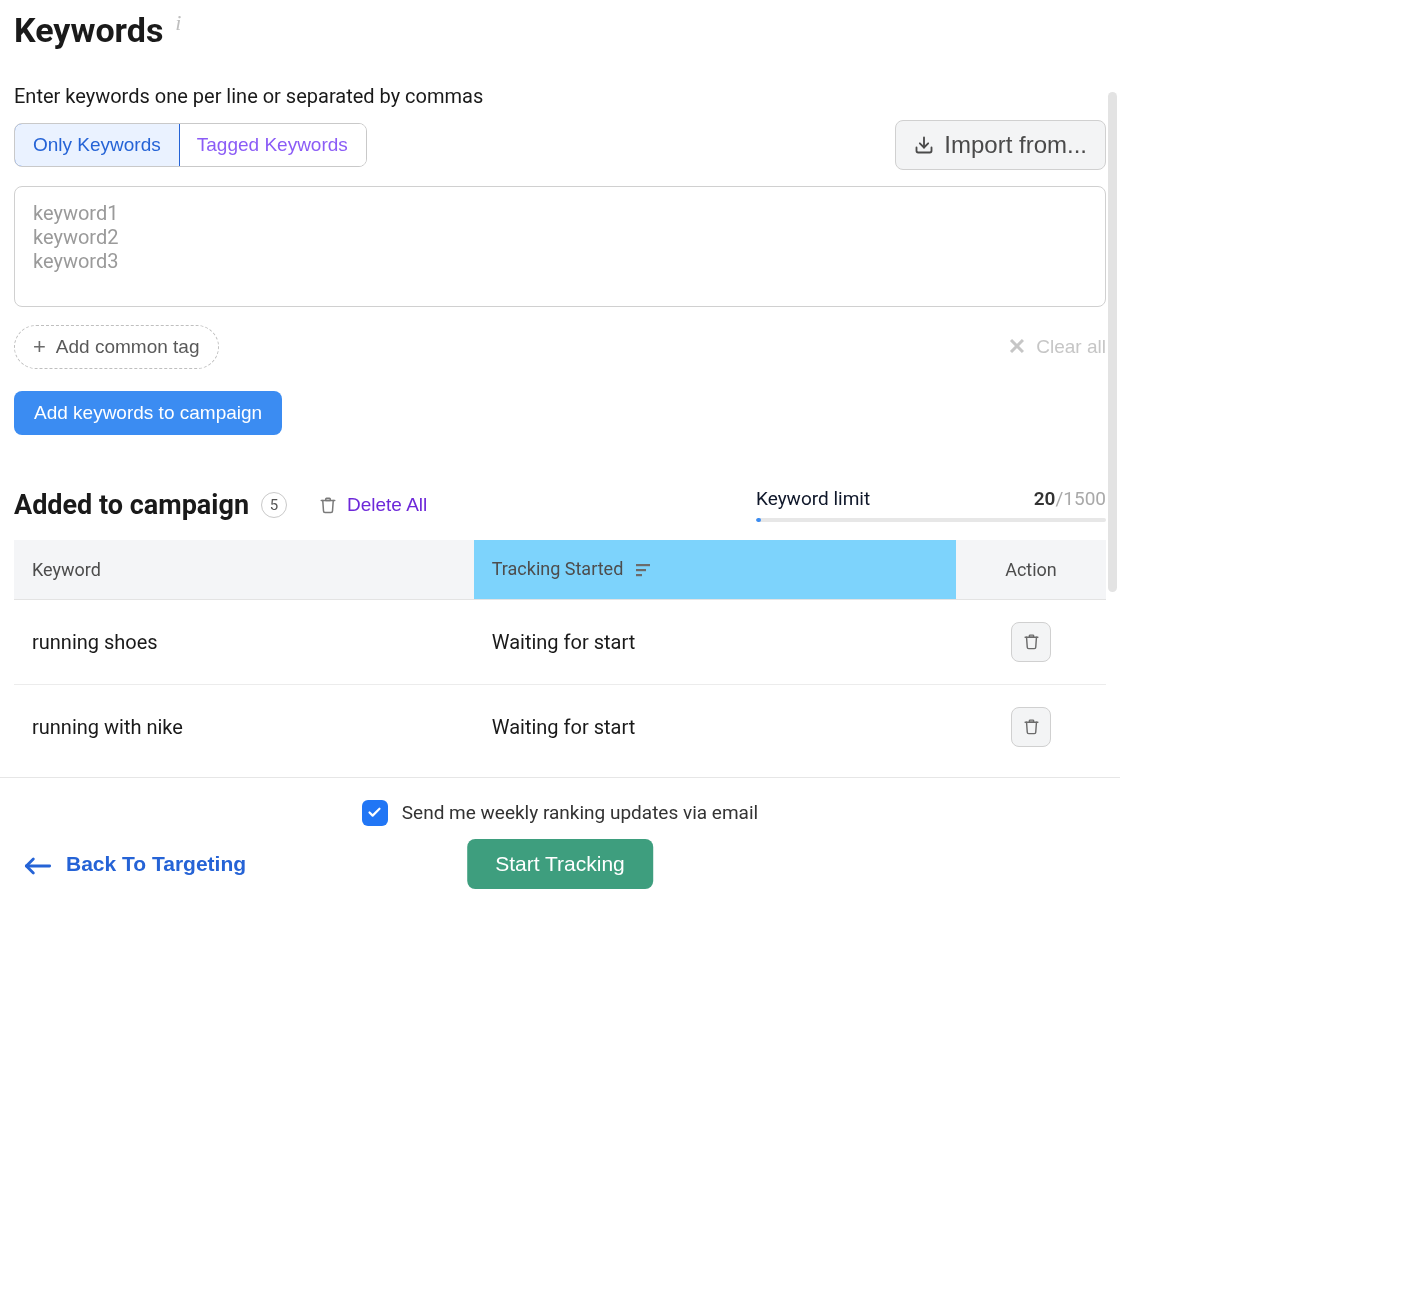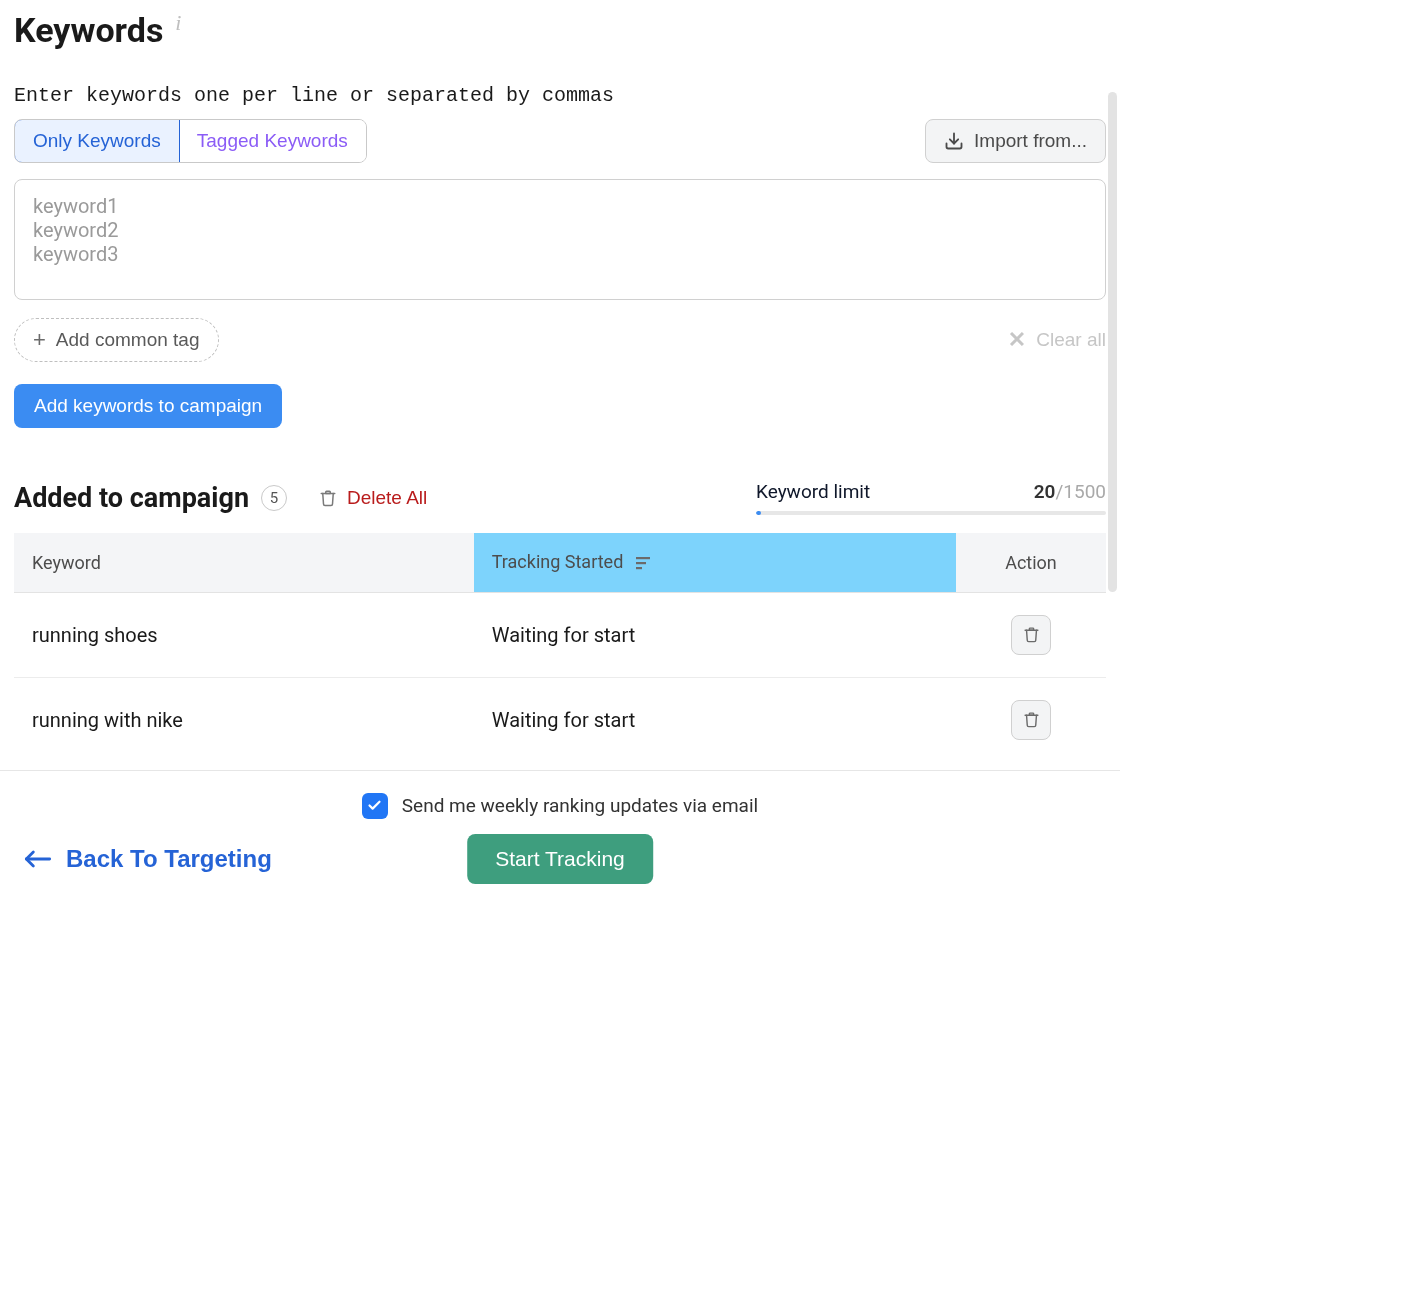"Enter keywords one per line" .instruction-text { font-family: Liberation Mono, monospace -> none }
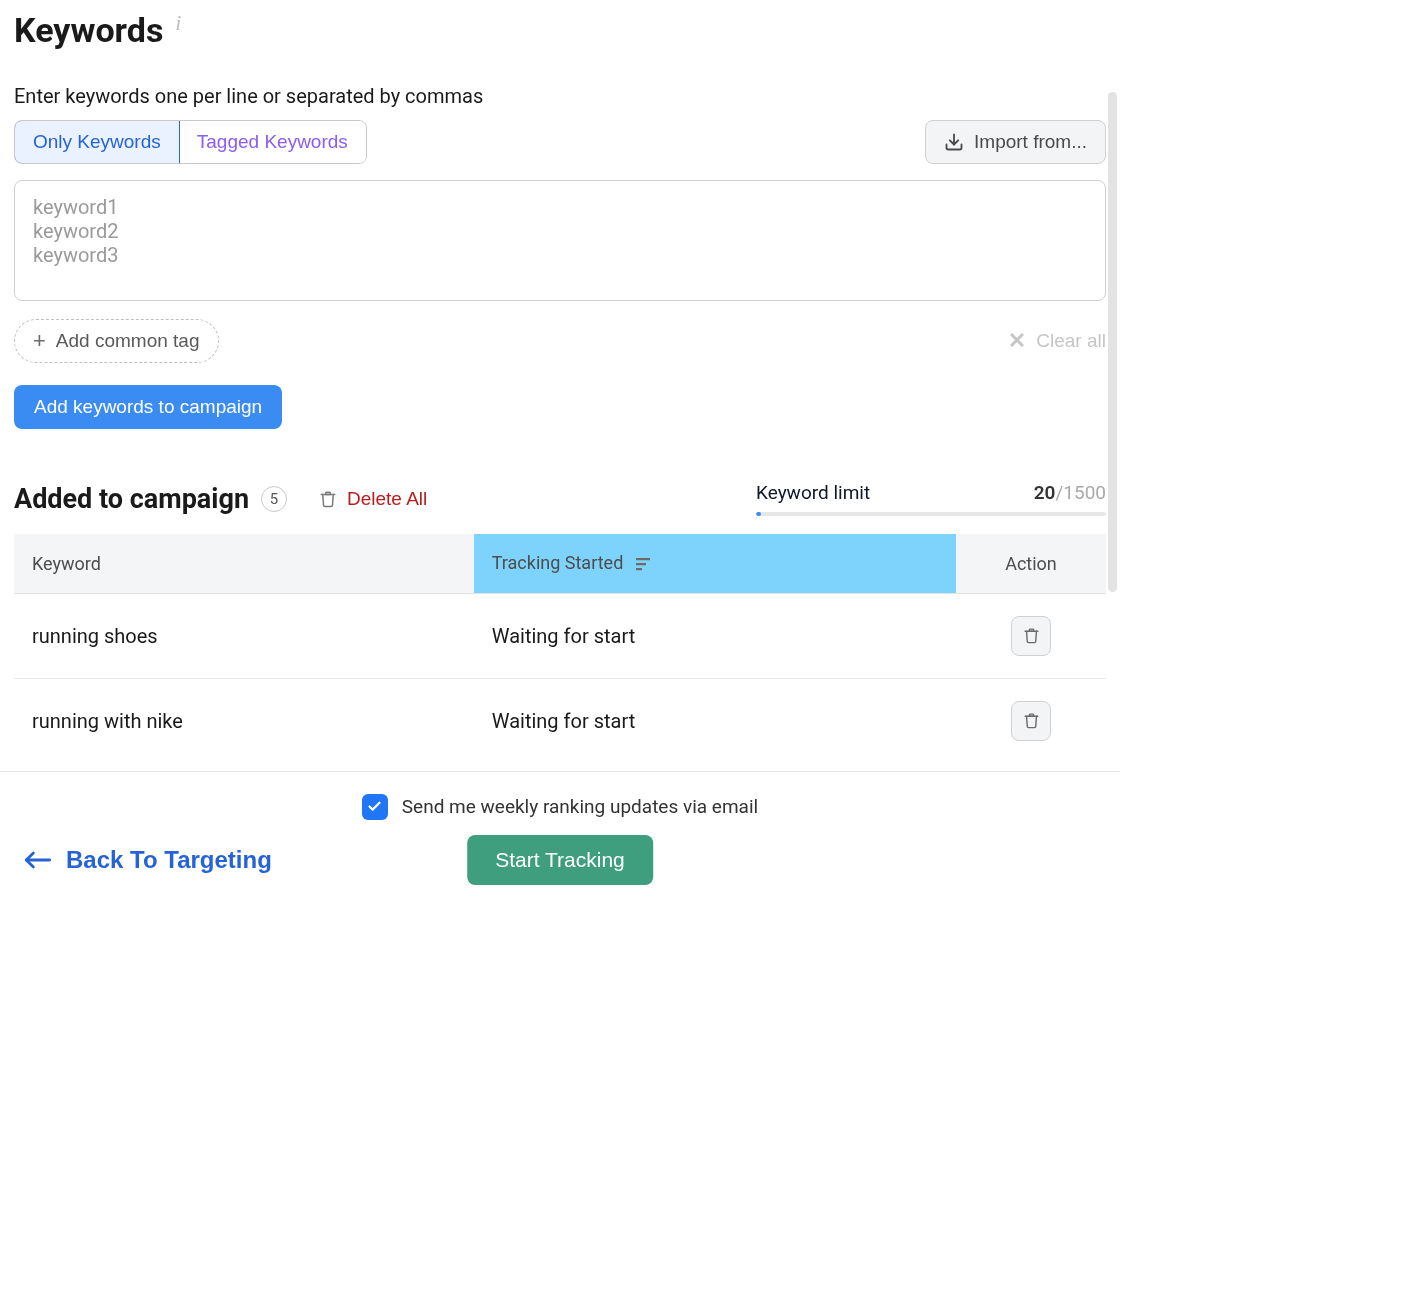"Import from..." .import-button { font-size: 19px -> 24px }
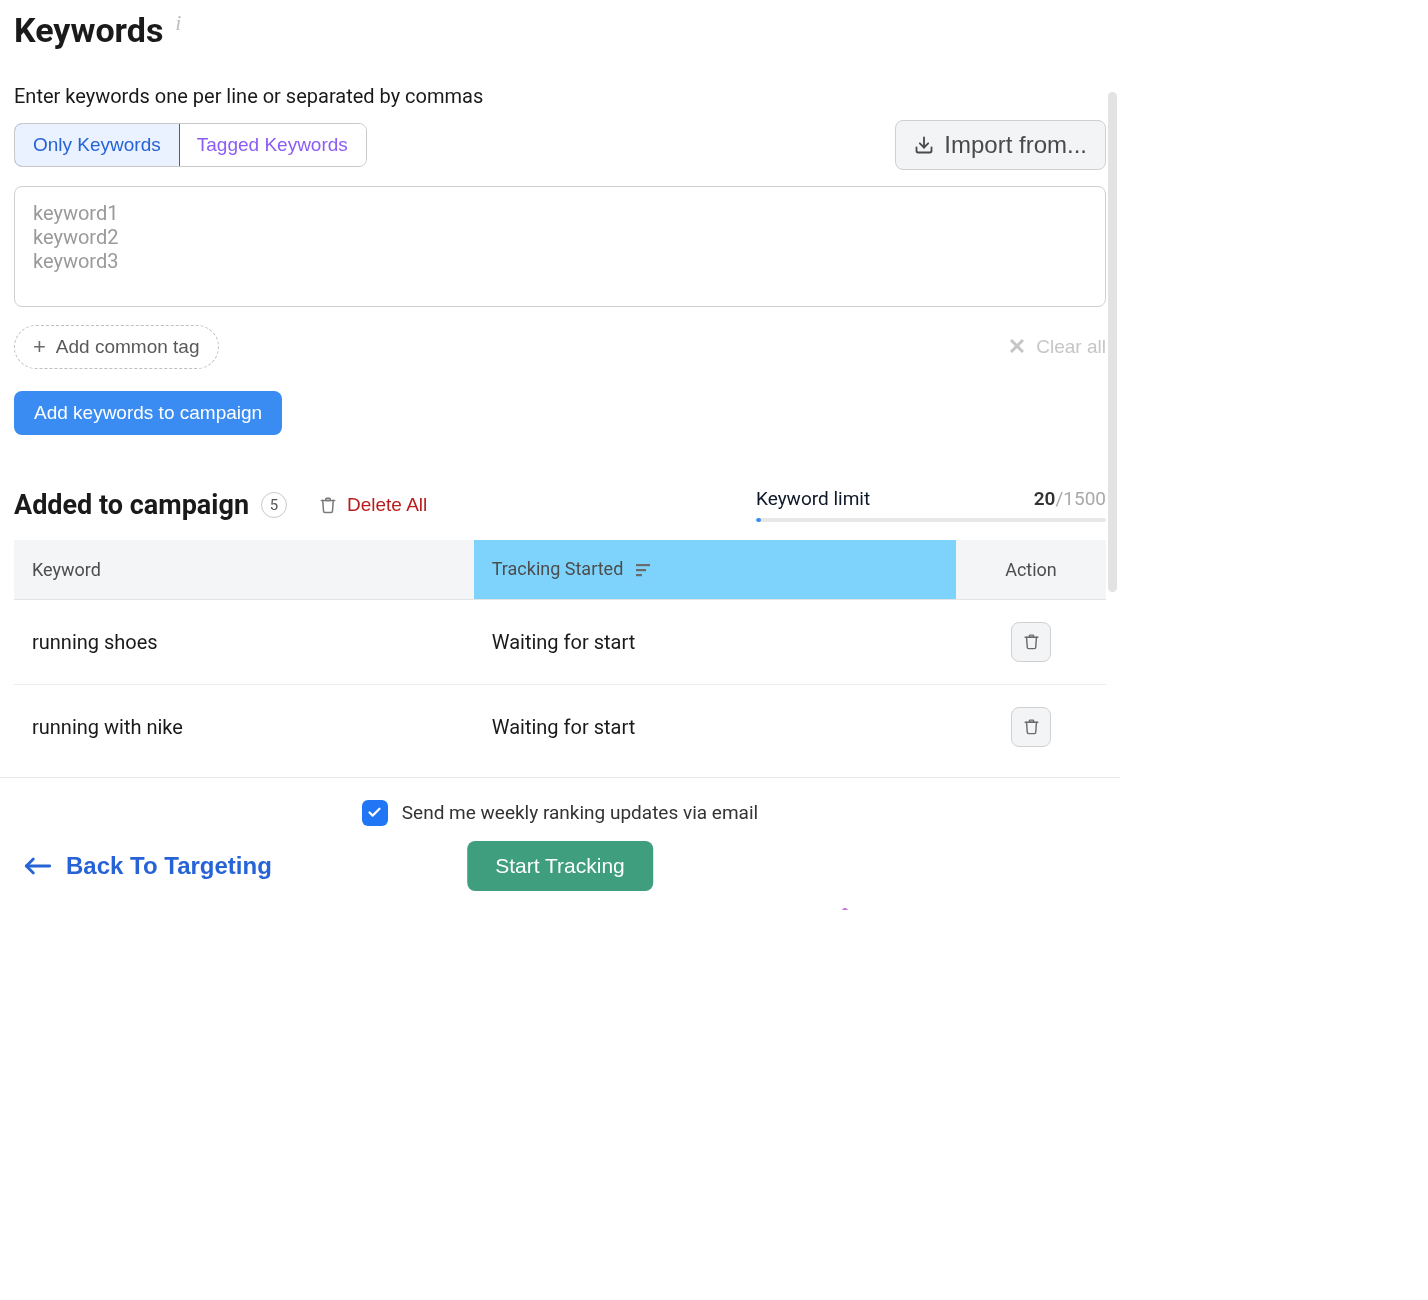"Delete All" .delete-all-button { color: #b91c1c -> #6d28d9 }
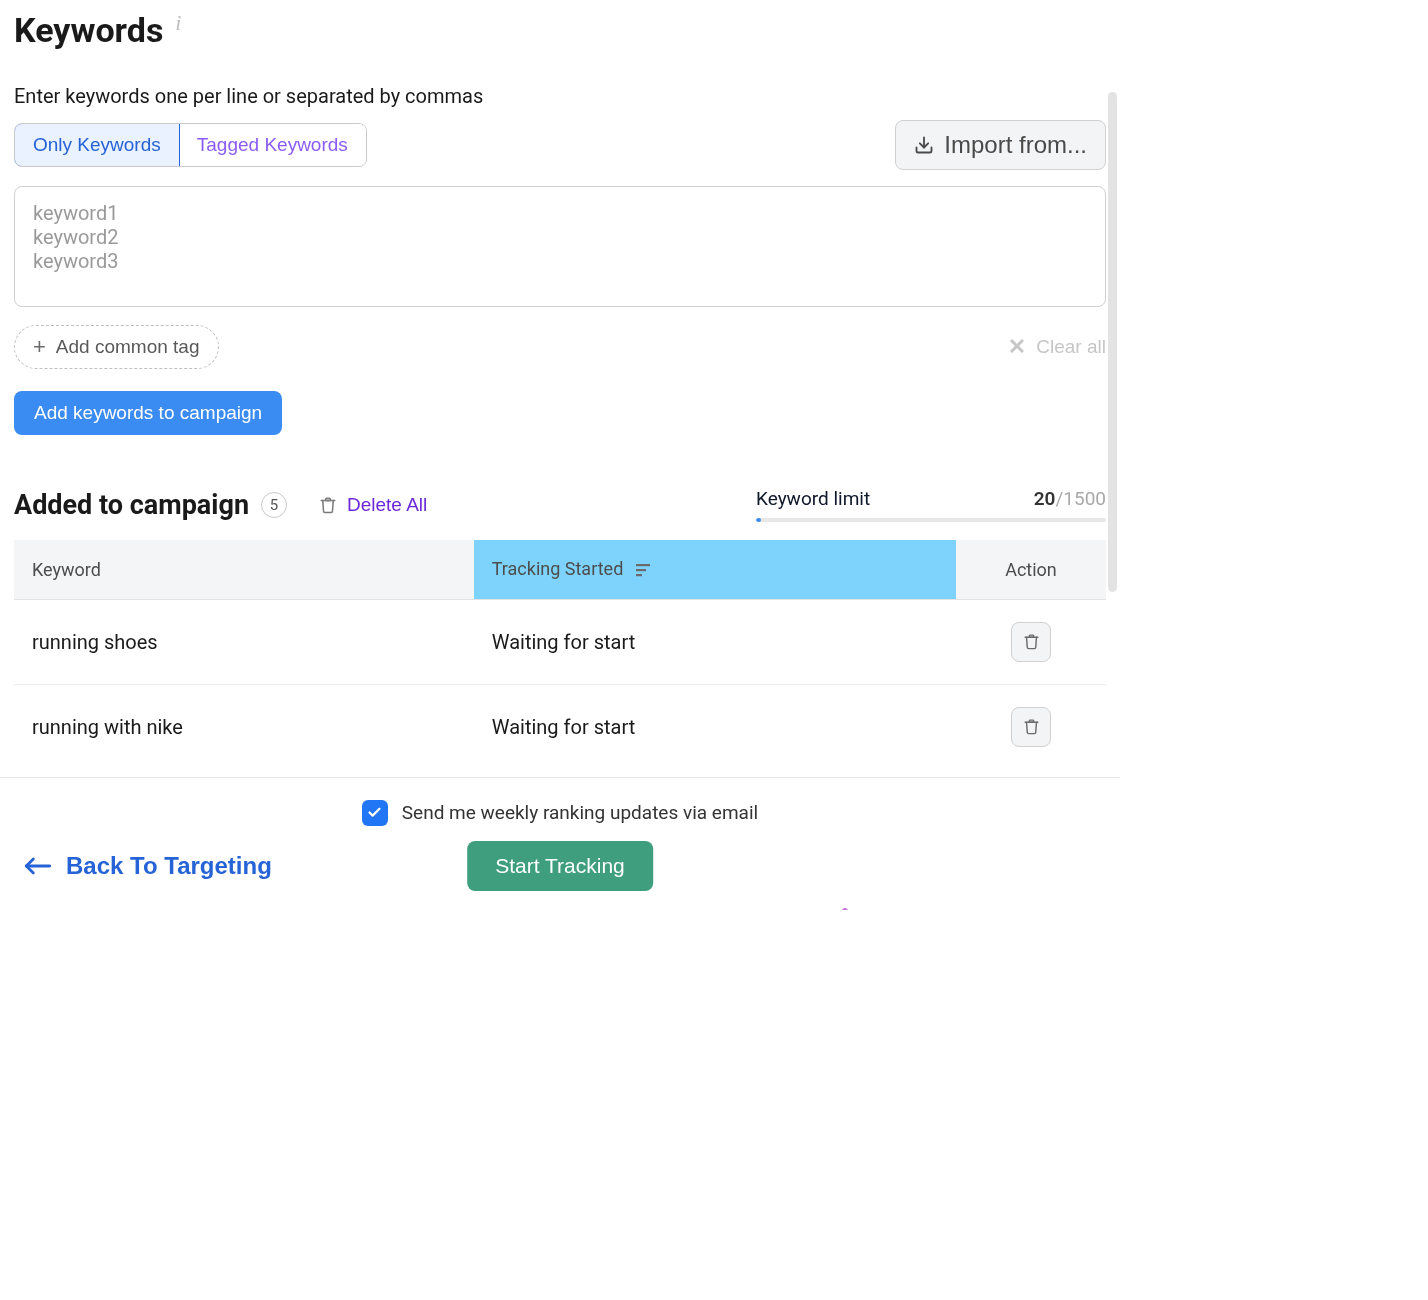"Back To Targeting" .back-button { align-items: center -> flex-end; font-size: 24px -> 21px }
